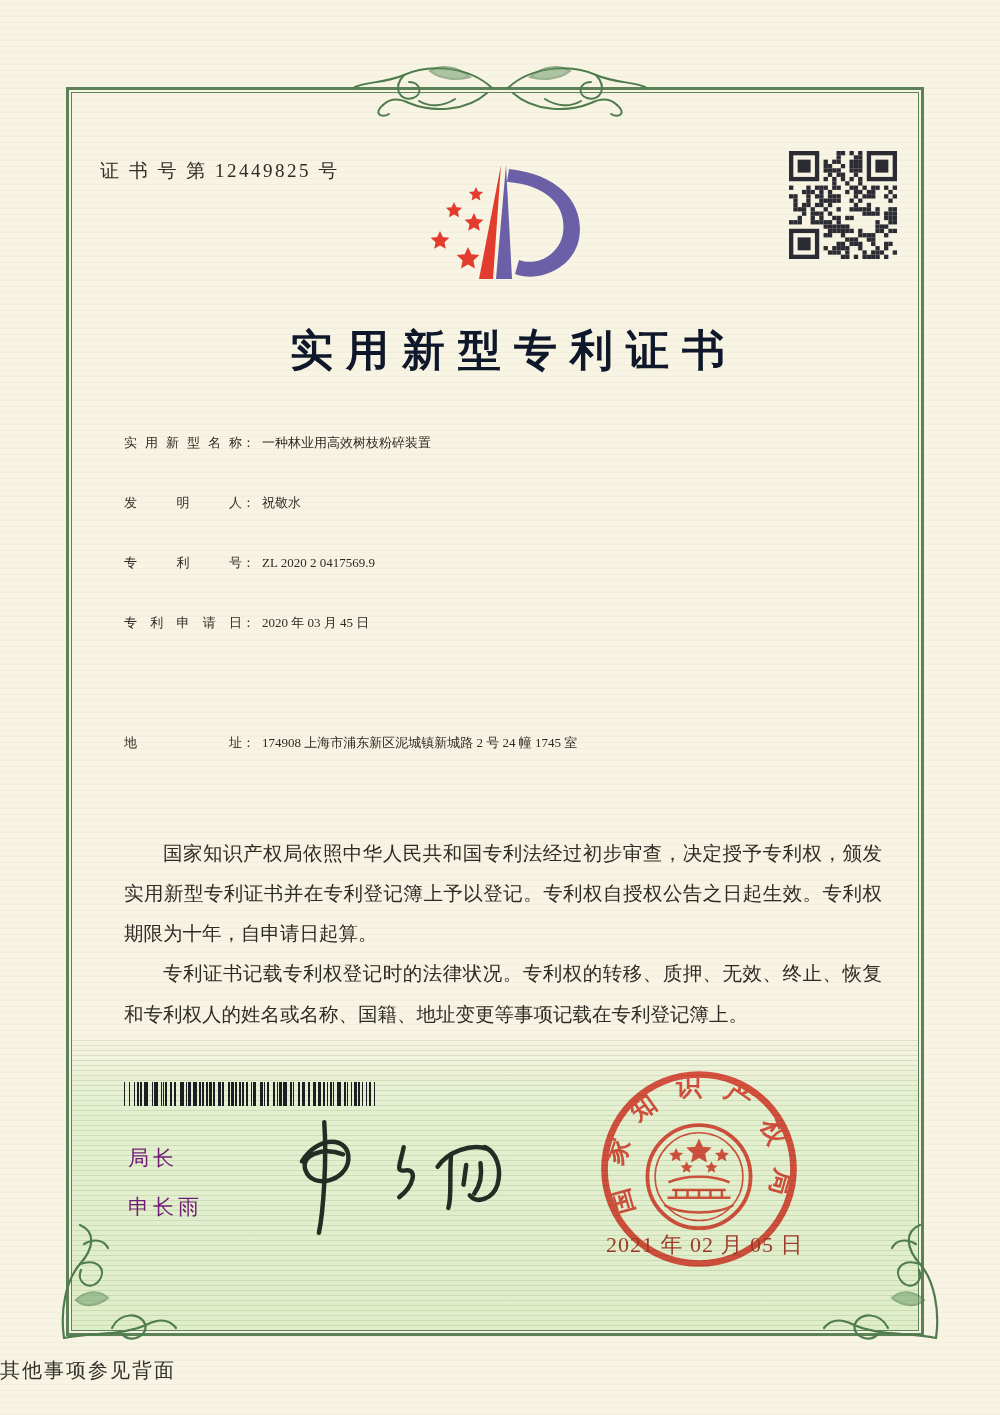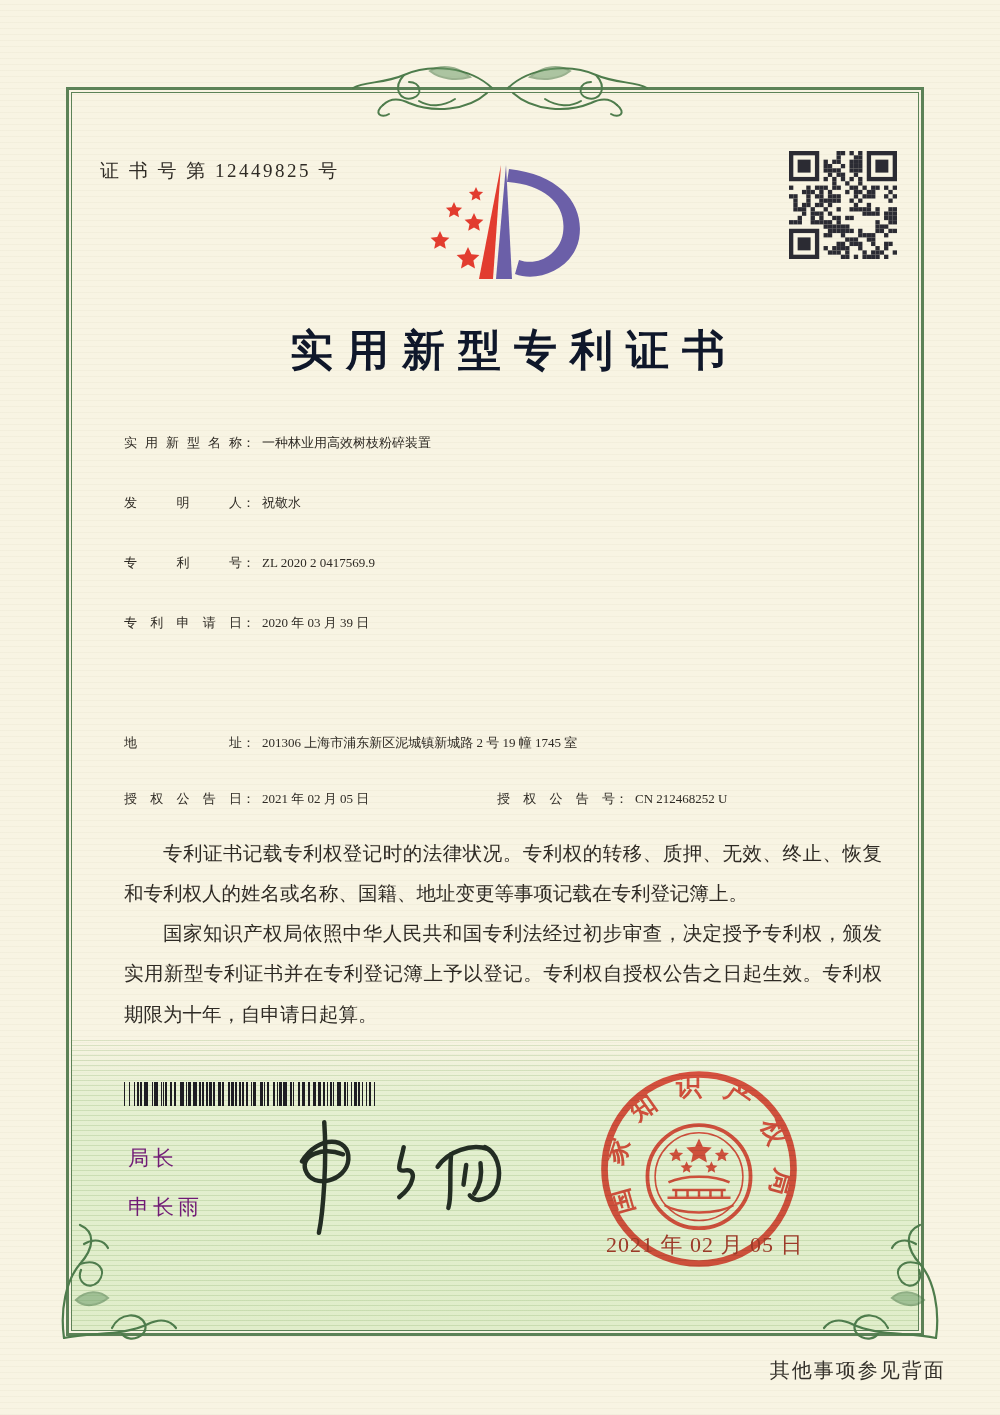"2020 年 03 月 39" span.fvalue { text: 39 -> 45 }
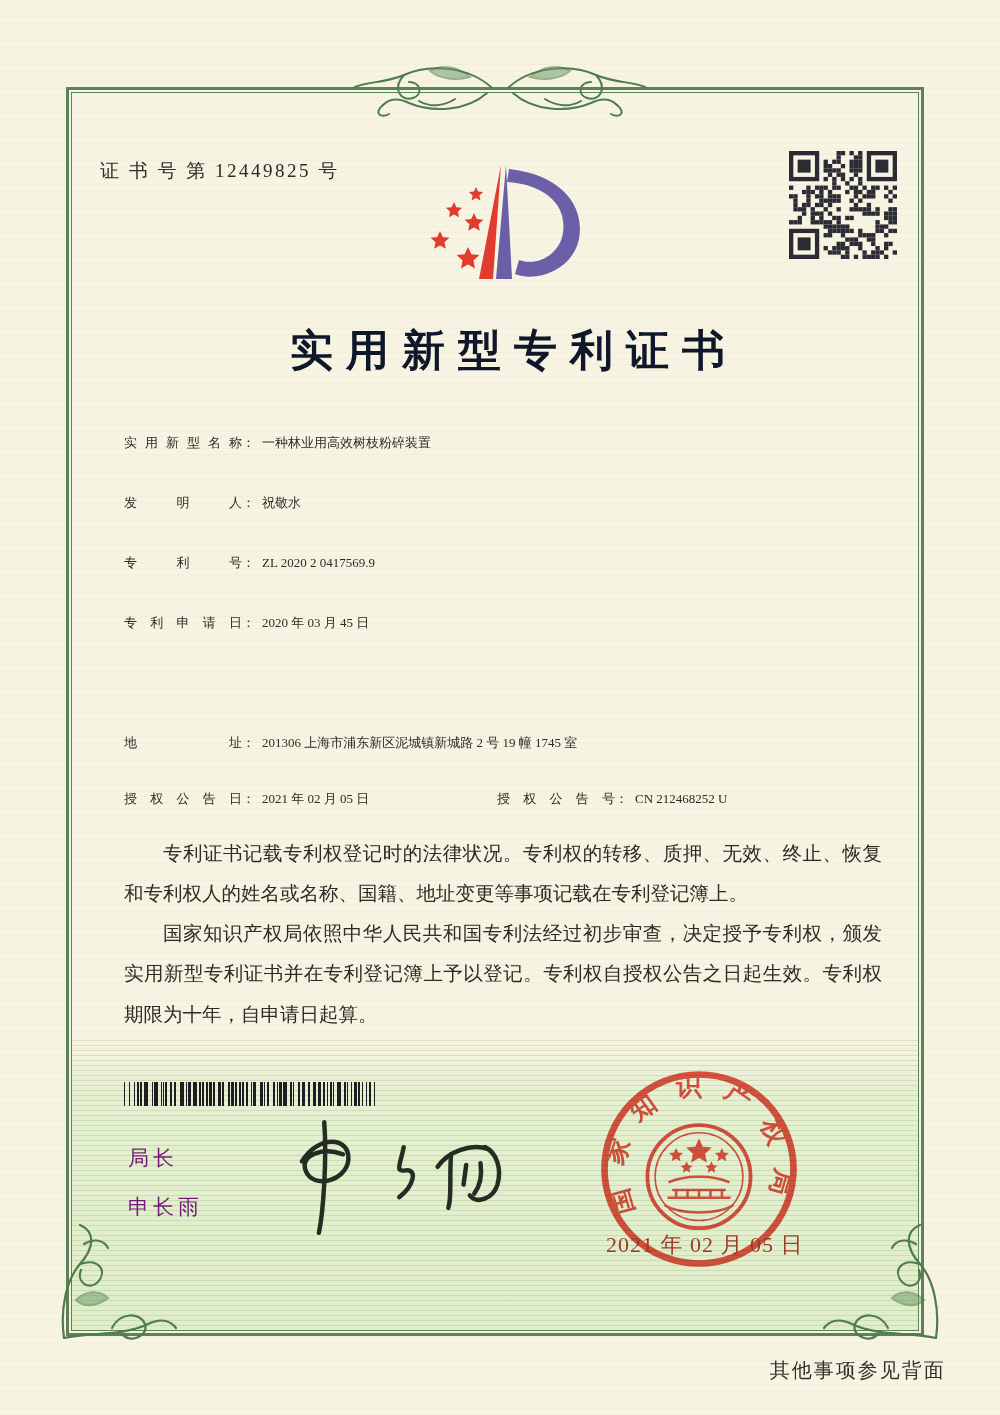"201306 上海市浦东新区泥城镇新城路 2 号 19" span.fvalue { text: 201306 上海市浦东新区泥城镇新城路 2 号 19 -> 174908 上海市浦东新区泥城镇新城路 2 号 24 }
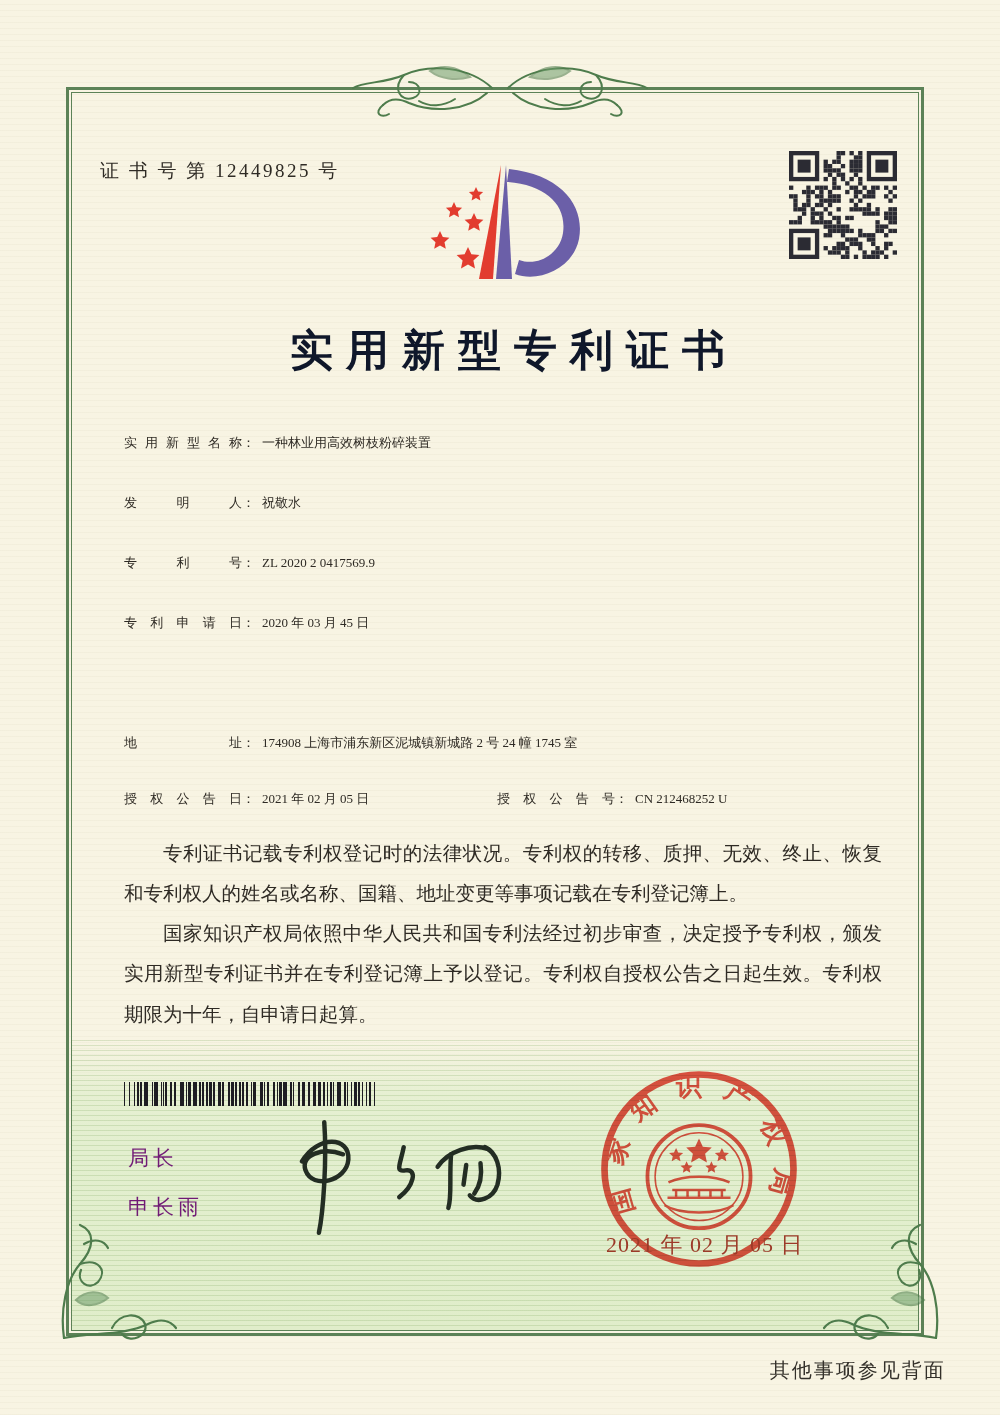"授权公告日： 2021 年 02 月" div.row { html: <div> <span><span>授权公告日</span><span>：</span><span>2021 年 02 月 05 日</span></span> <span><span>授权公告号</span><span>：</span><span>CN 212468252 U</span></span> </div> -> none }
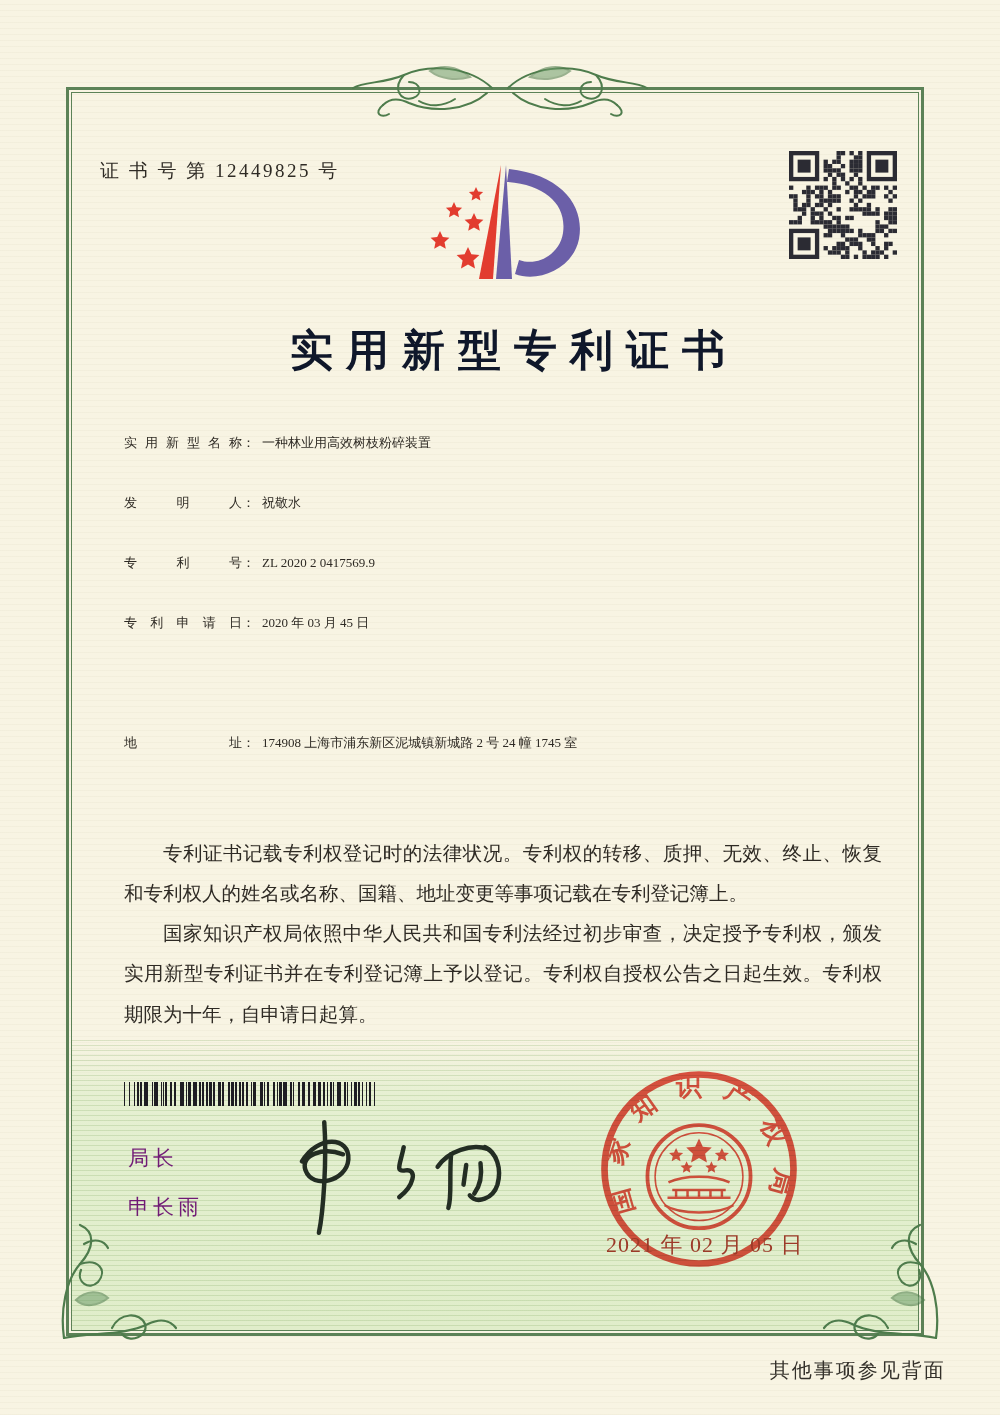"专利证书记载专利权登记时的法律状况。专利权的转移、质押、无效、终止、恢复和专利权" p { order: before "国家知识产权局依照中华人民共和国专利法经过初步审查，决定授予专利权，颁发实用新型" -> after "国家知识产权局依照中华人民共和国专利法经过初步审查，决定授予专利权，颁发实用新型" }
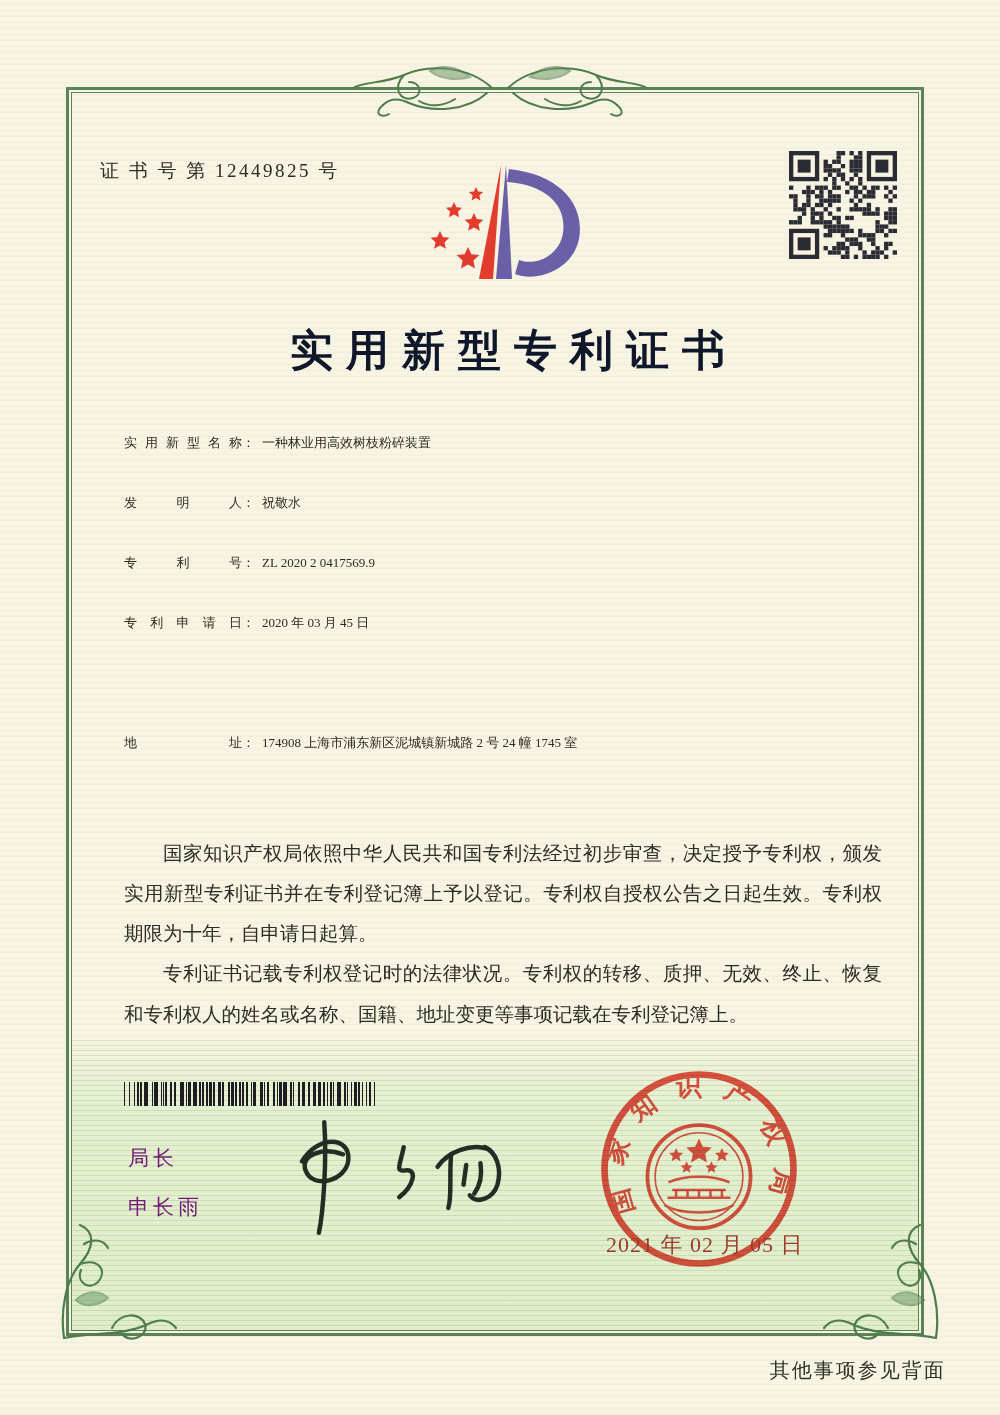"其他事项参见背面" .backnote { text-align: right -> left }
